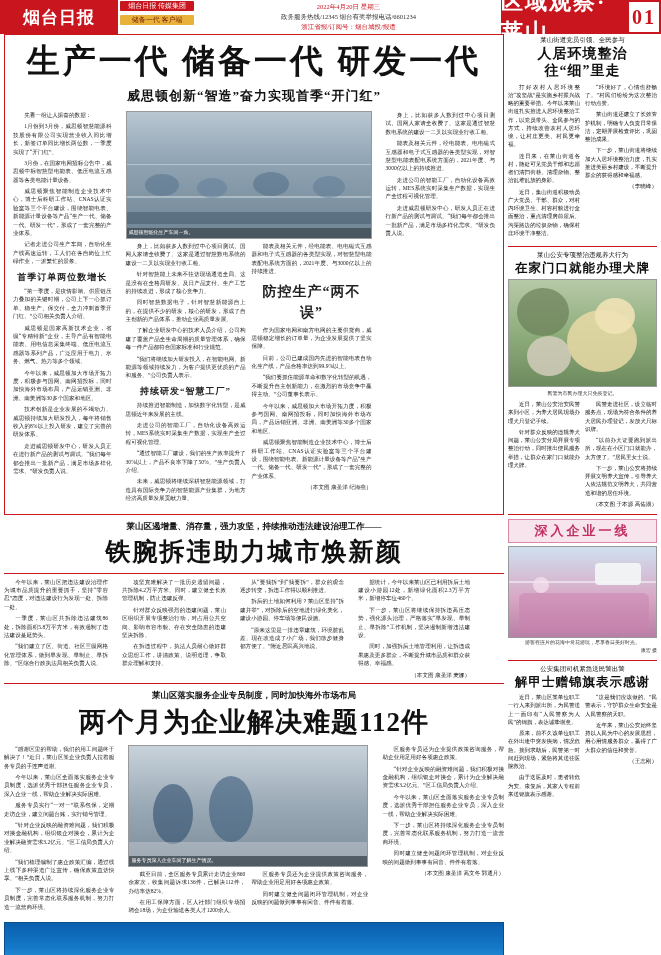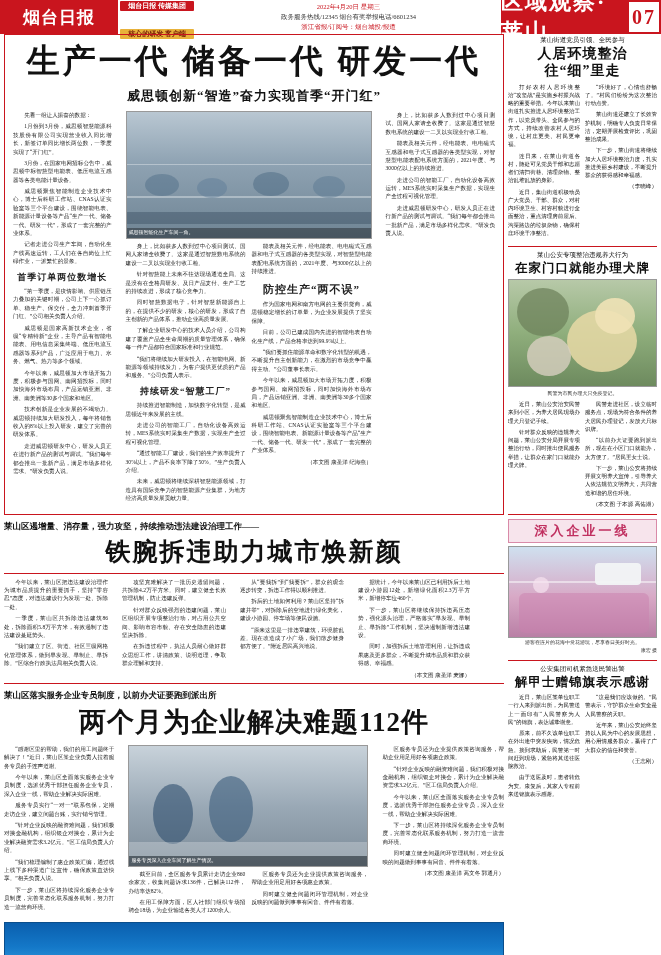"烟台日报 传媒集团" .mh-badges { font-weight: bold -> none; gap: 18px -> 4px }
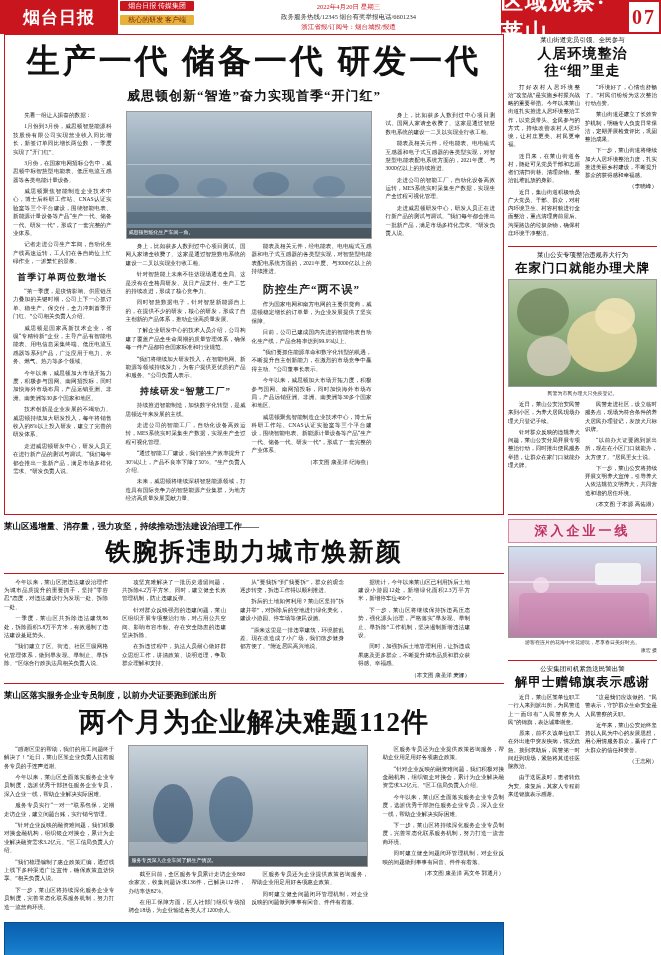"核心的研发 客户端" div.mh-badge { text: 核心的研发 -> 储备一代 }
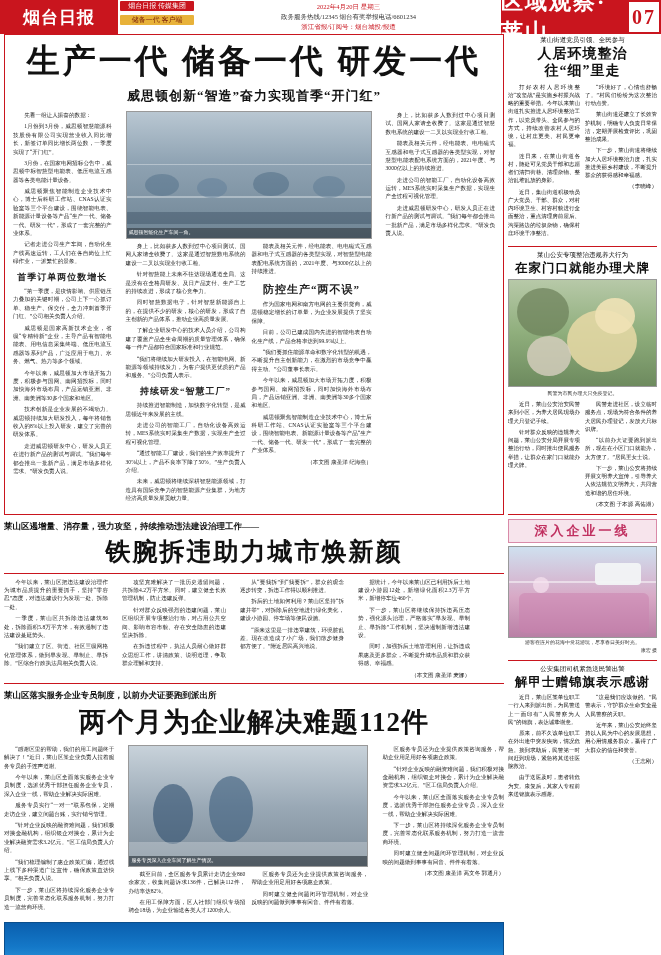"07" span.pagenum { text: 07 -> 01 }
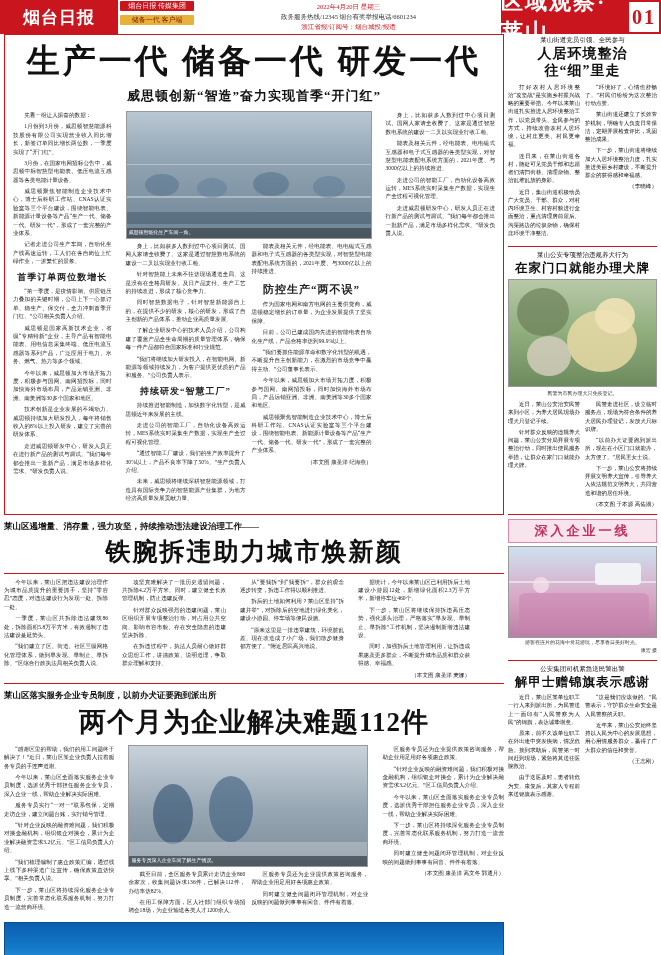"防控生产“两不误”" h3 { font-size: 11px -> 14px }
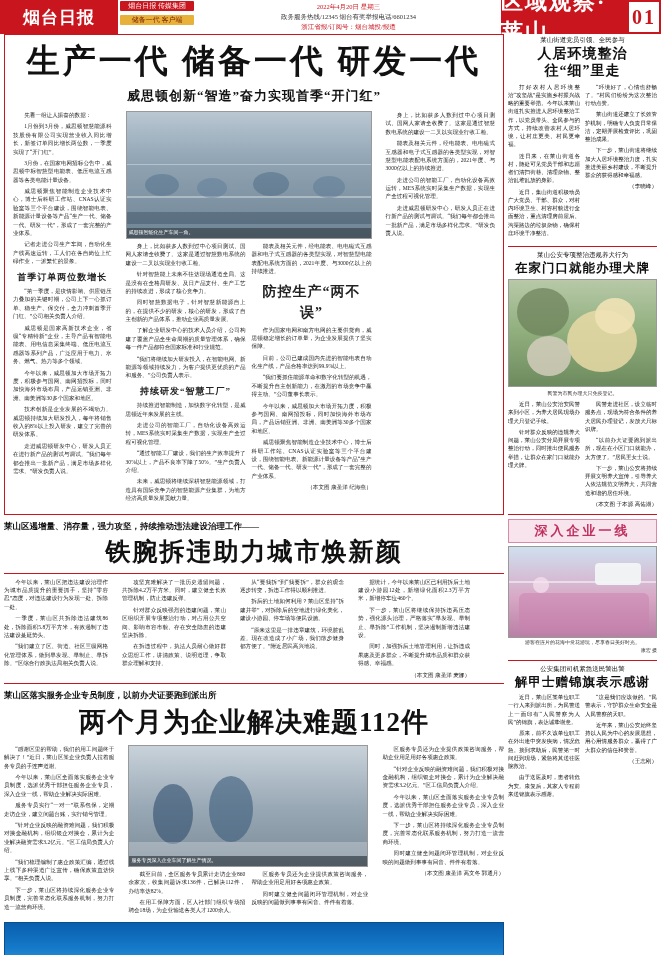"莱山区遏增量、消存量，强力攻坚，持续推动违法建设治理工作——" .sec-kicker { text-align: left -> center }
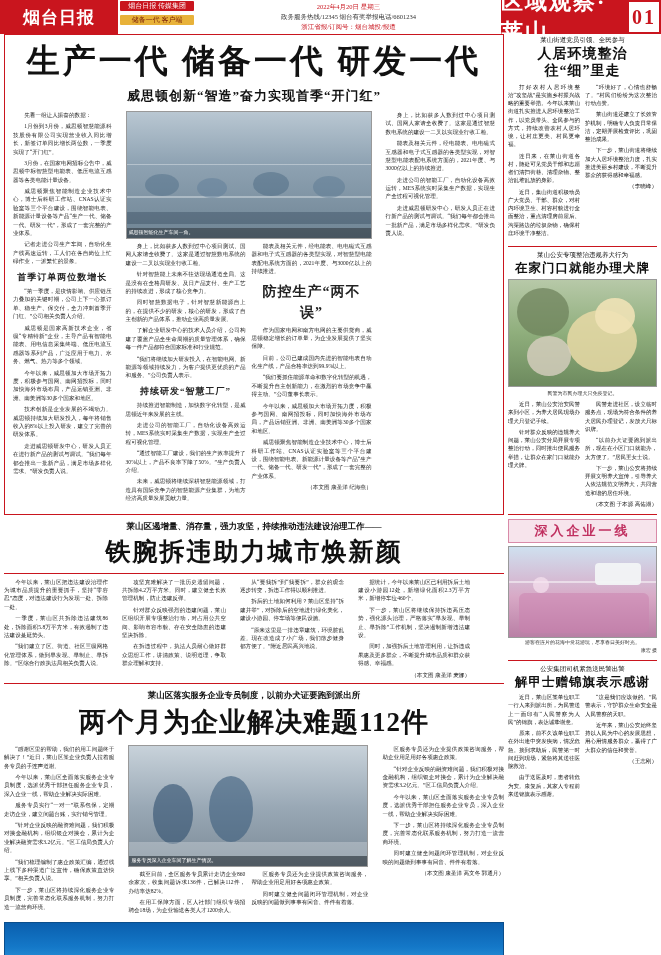"莱山区落实服务企业专员制度，以前办犬证要跑到派出所" div.sec-kicker { text: 以前办犬证要跑到派出所 -> 同时加快海外市场布局 }
